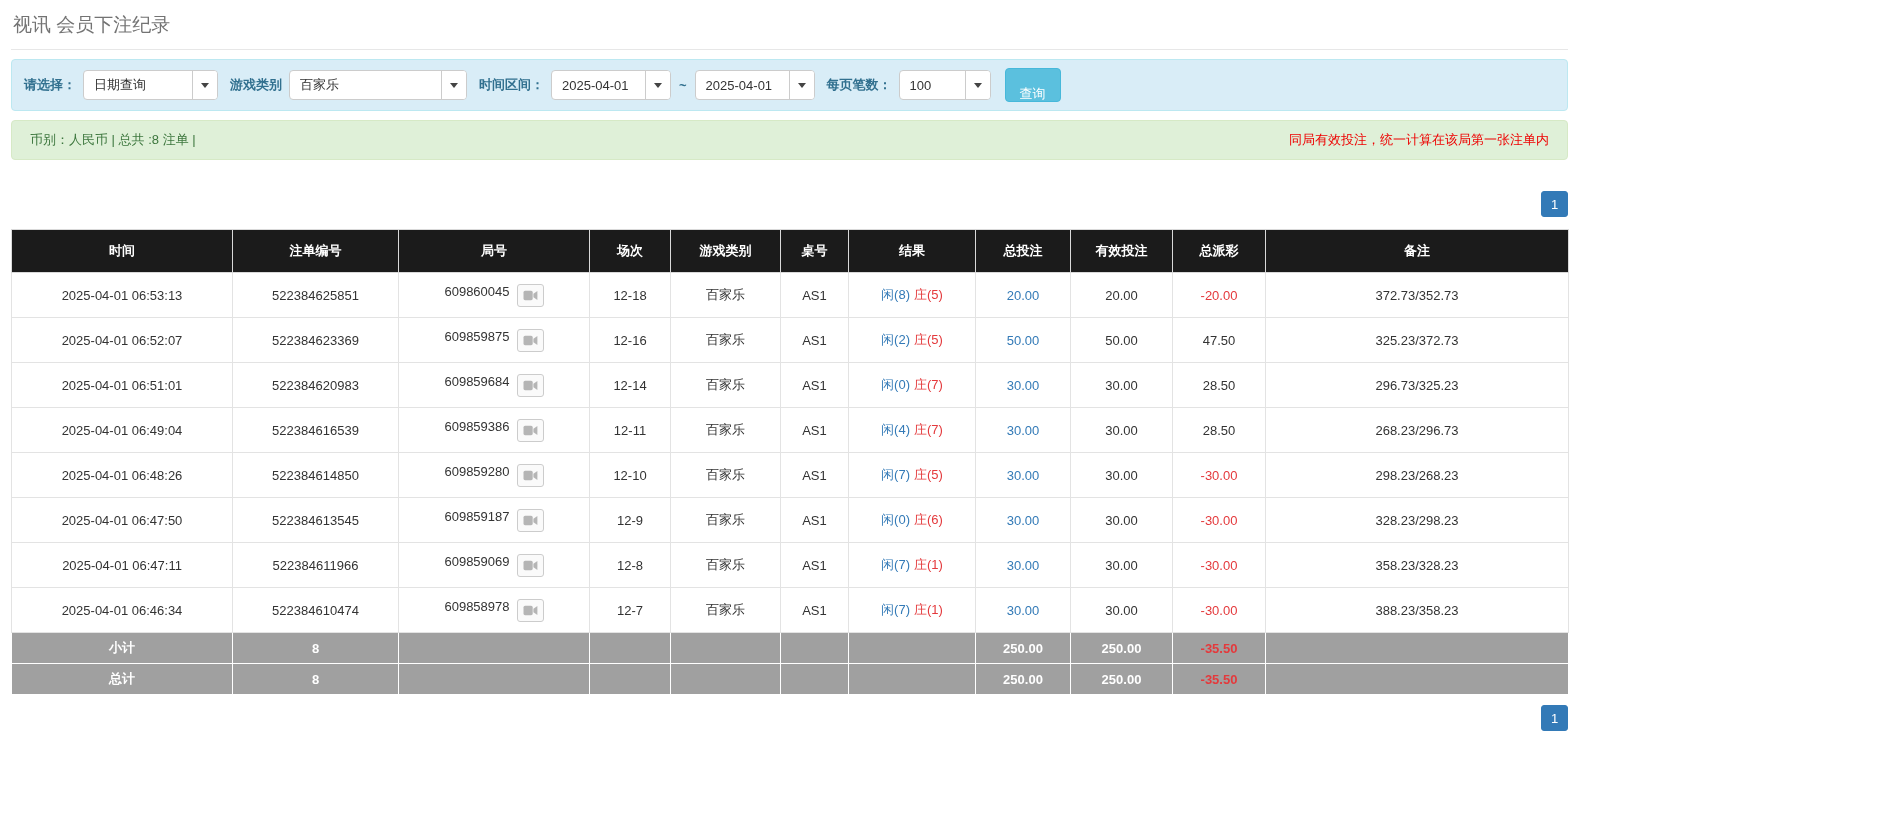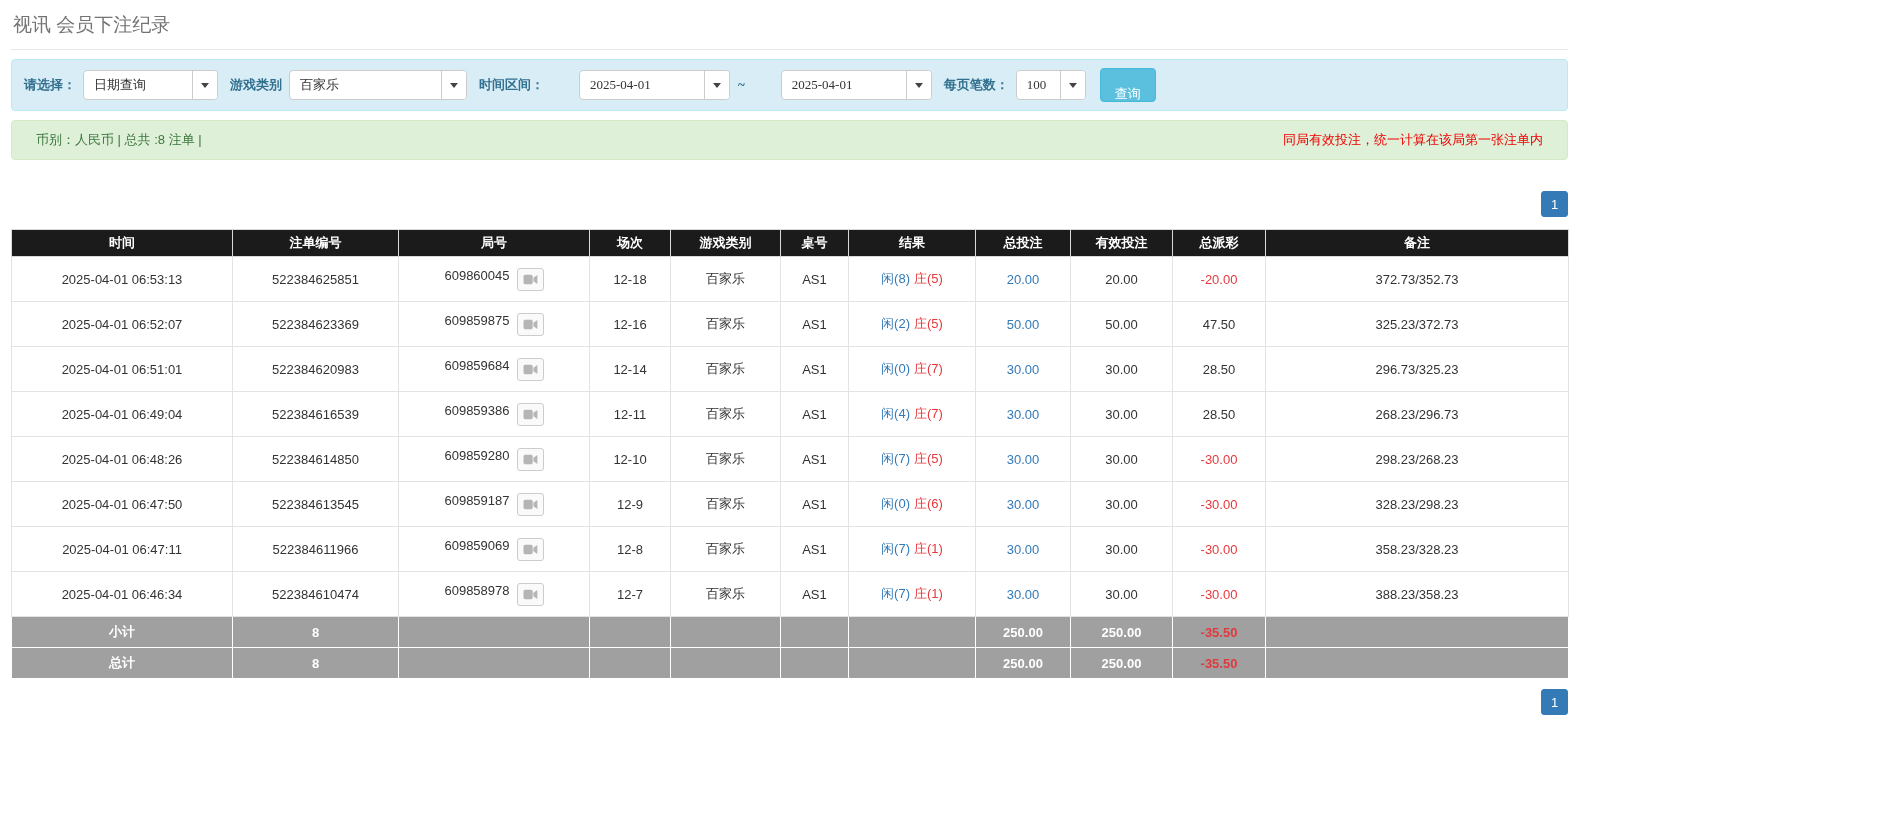"请选择：" .filter-bar { font-family: Liberation Serif, serif -> none }
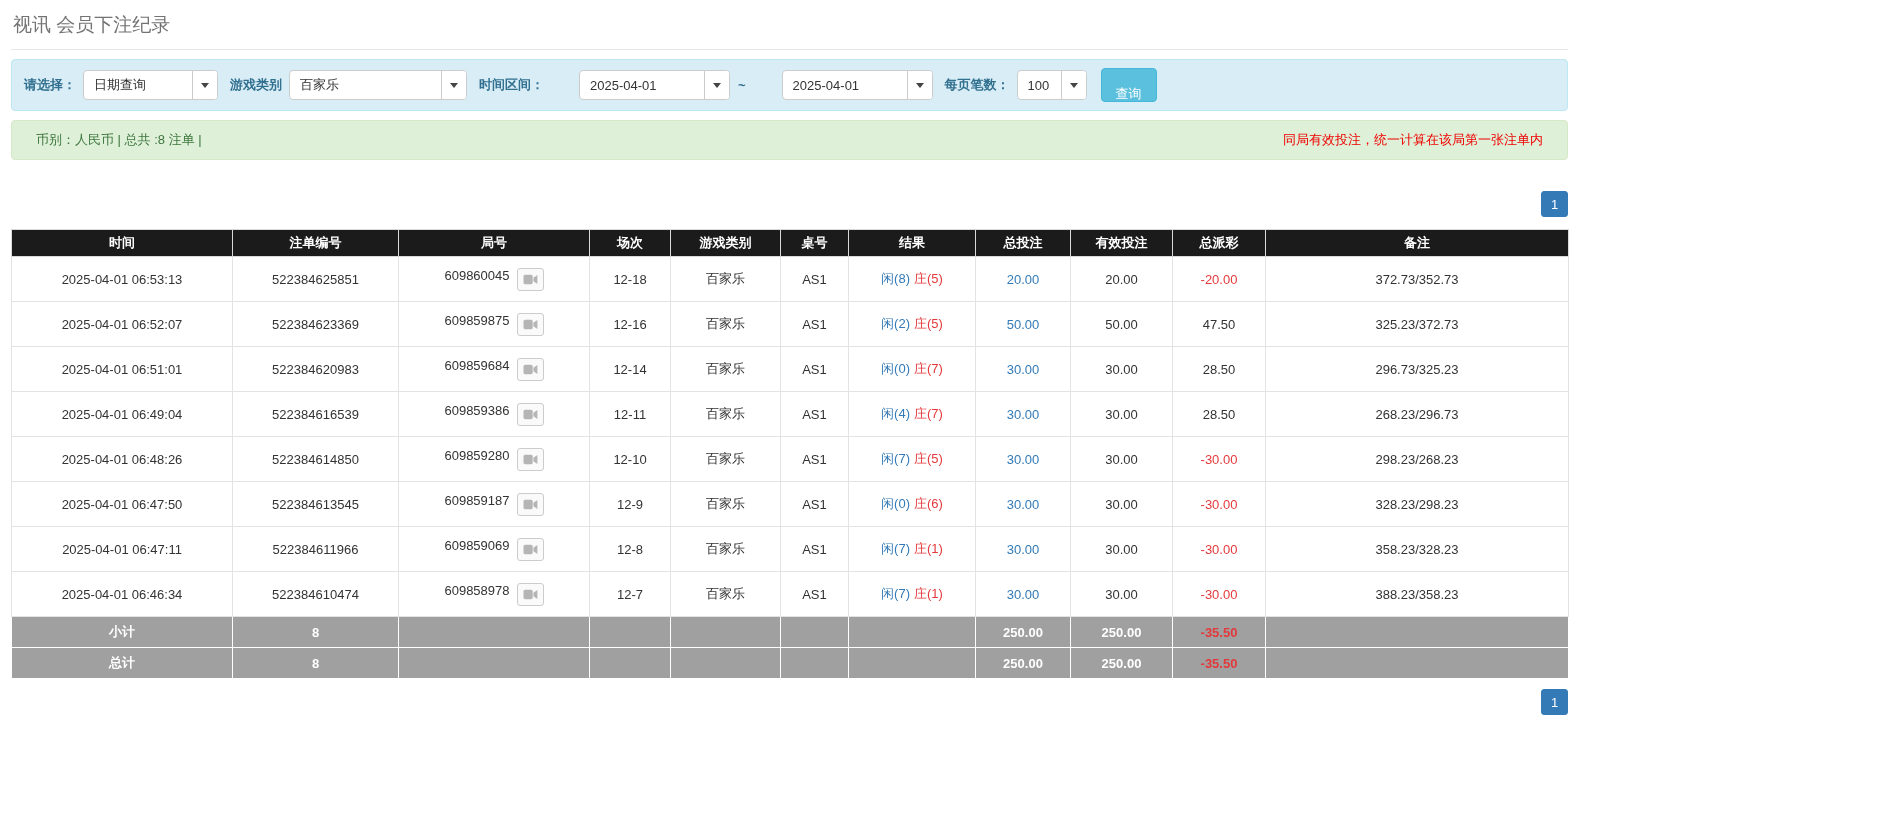"2025-04-01" .w148 { margin-left: 28px -> none; width: 151px -> 120px }
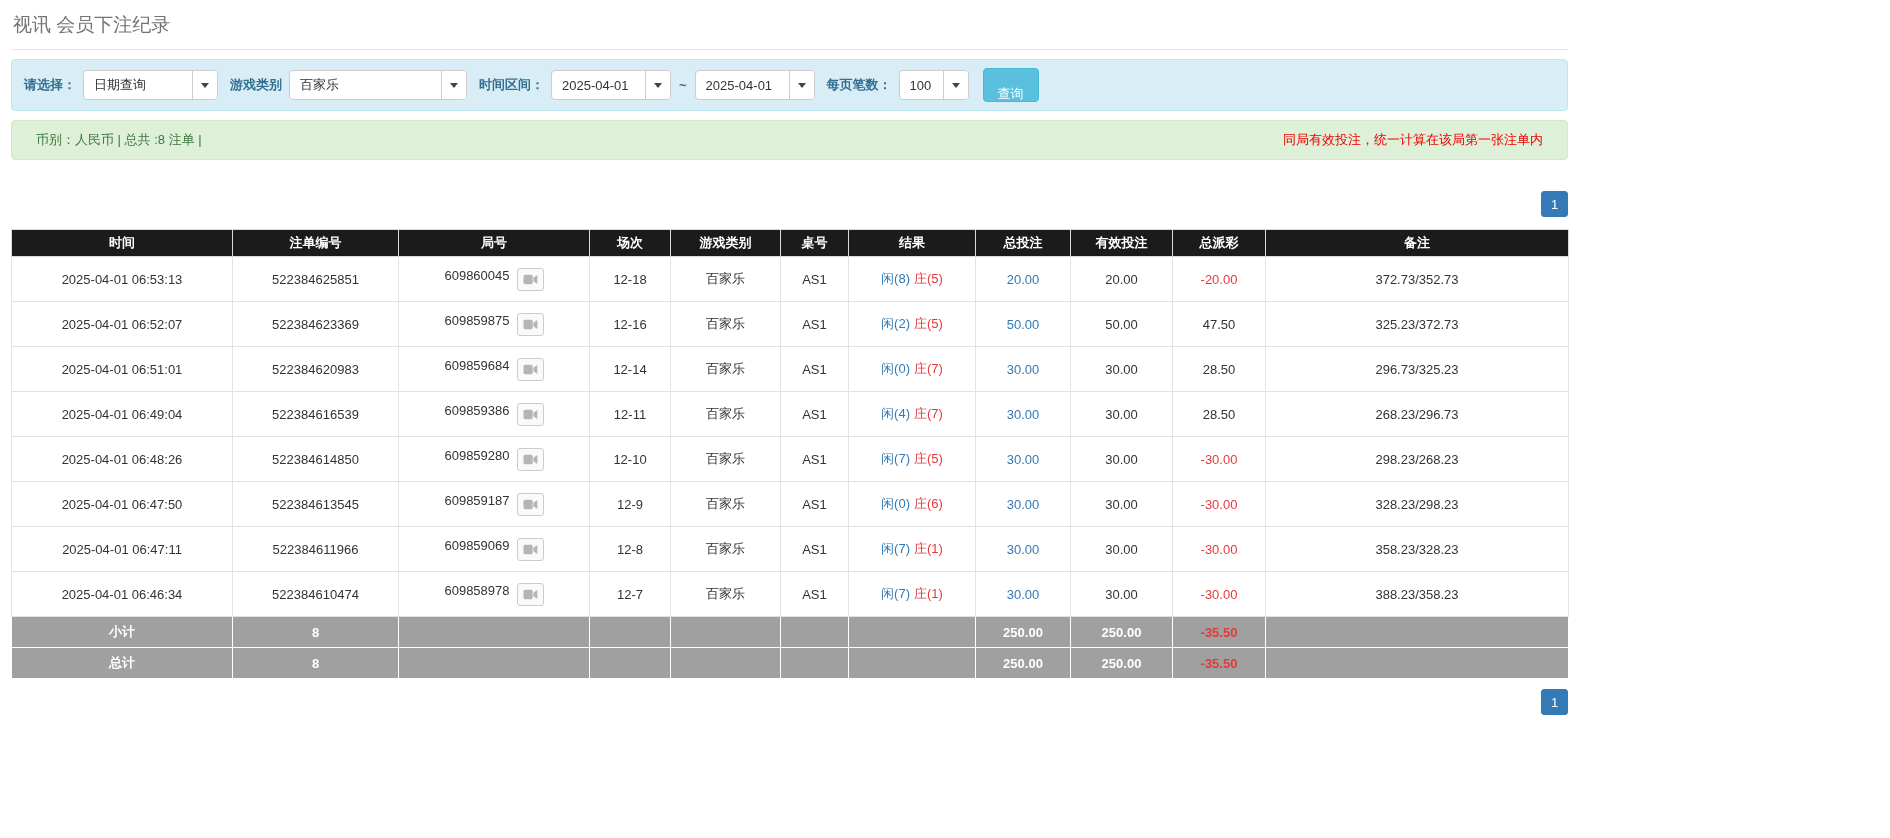"100" .w92 { width: 70px -> 92px }
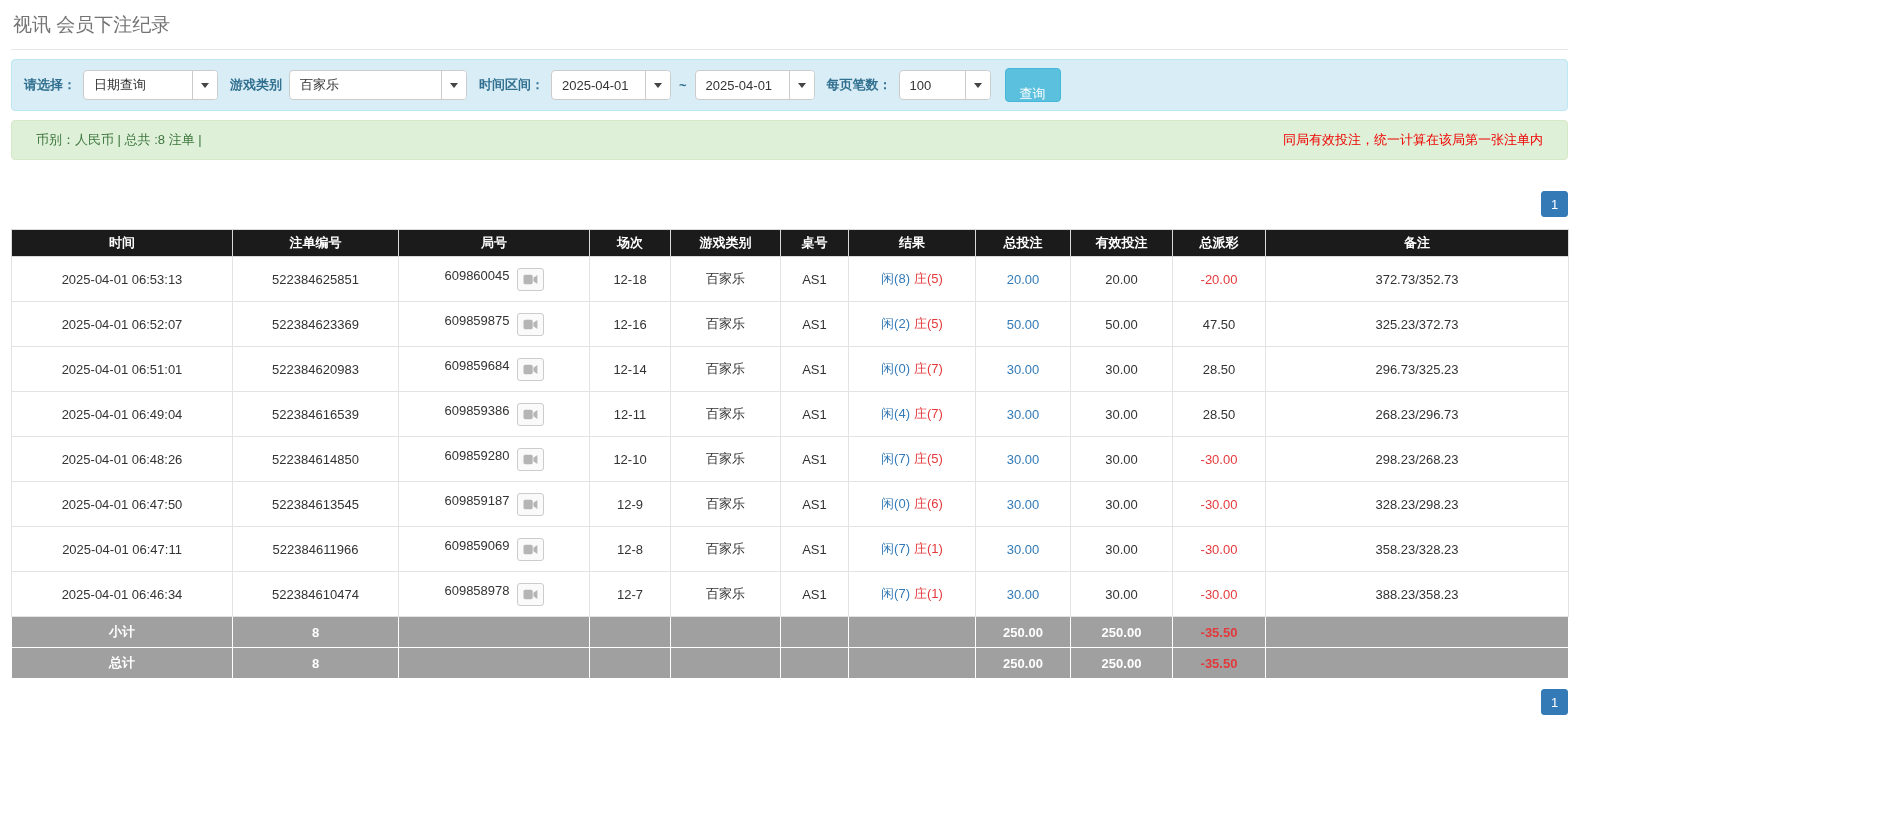"币别：人民币 | 总共 :8 注单" .summary-bar { padding: 10px 24px -> 10px 18px }
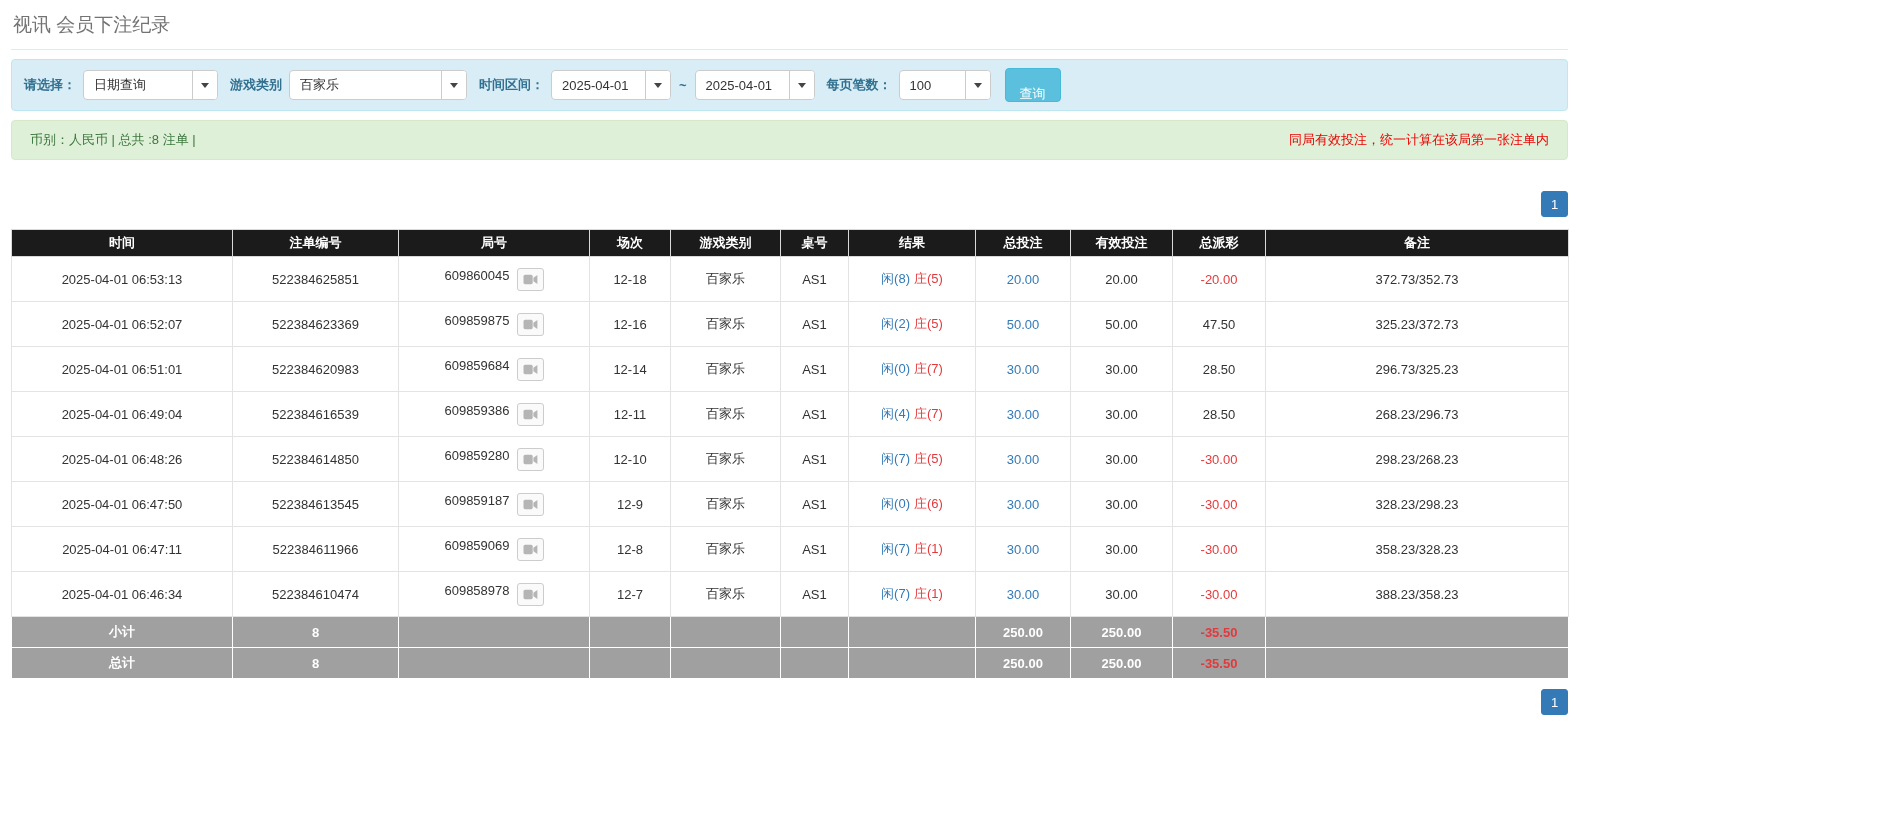"时间" table.records th { padding: 4px 4px -> 12px 4px }
